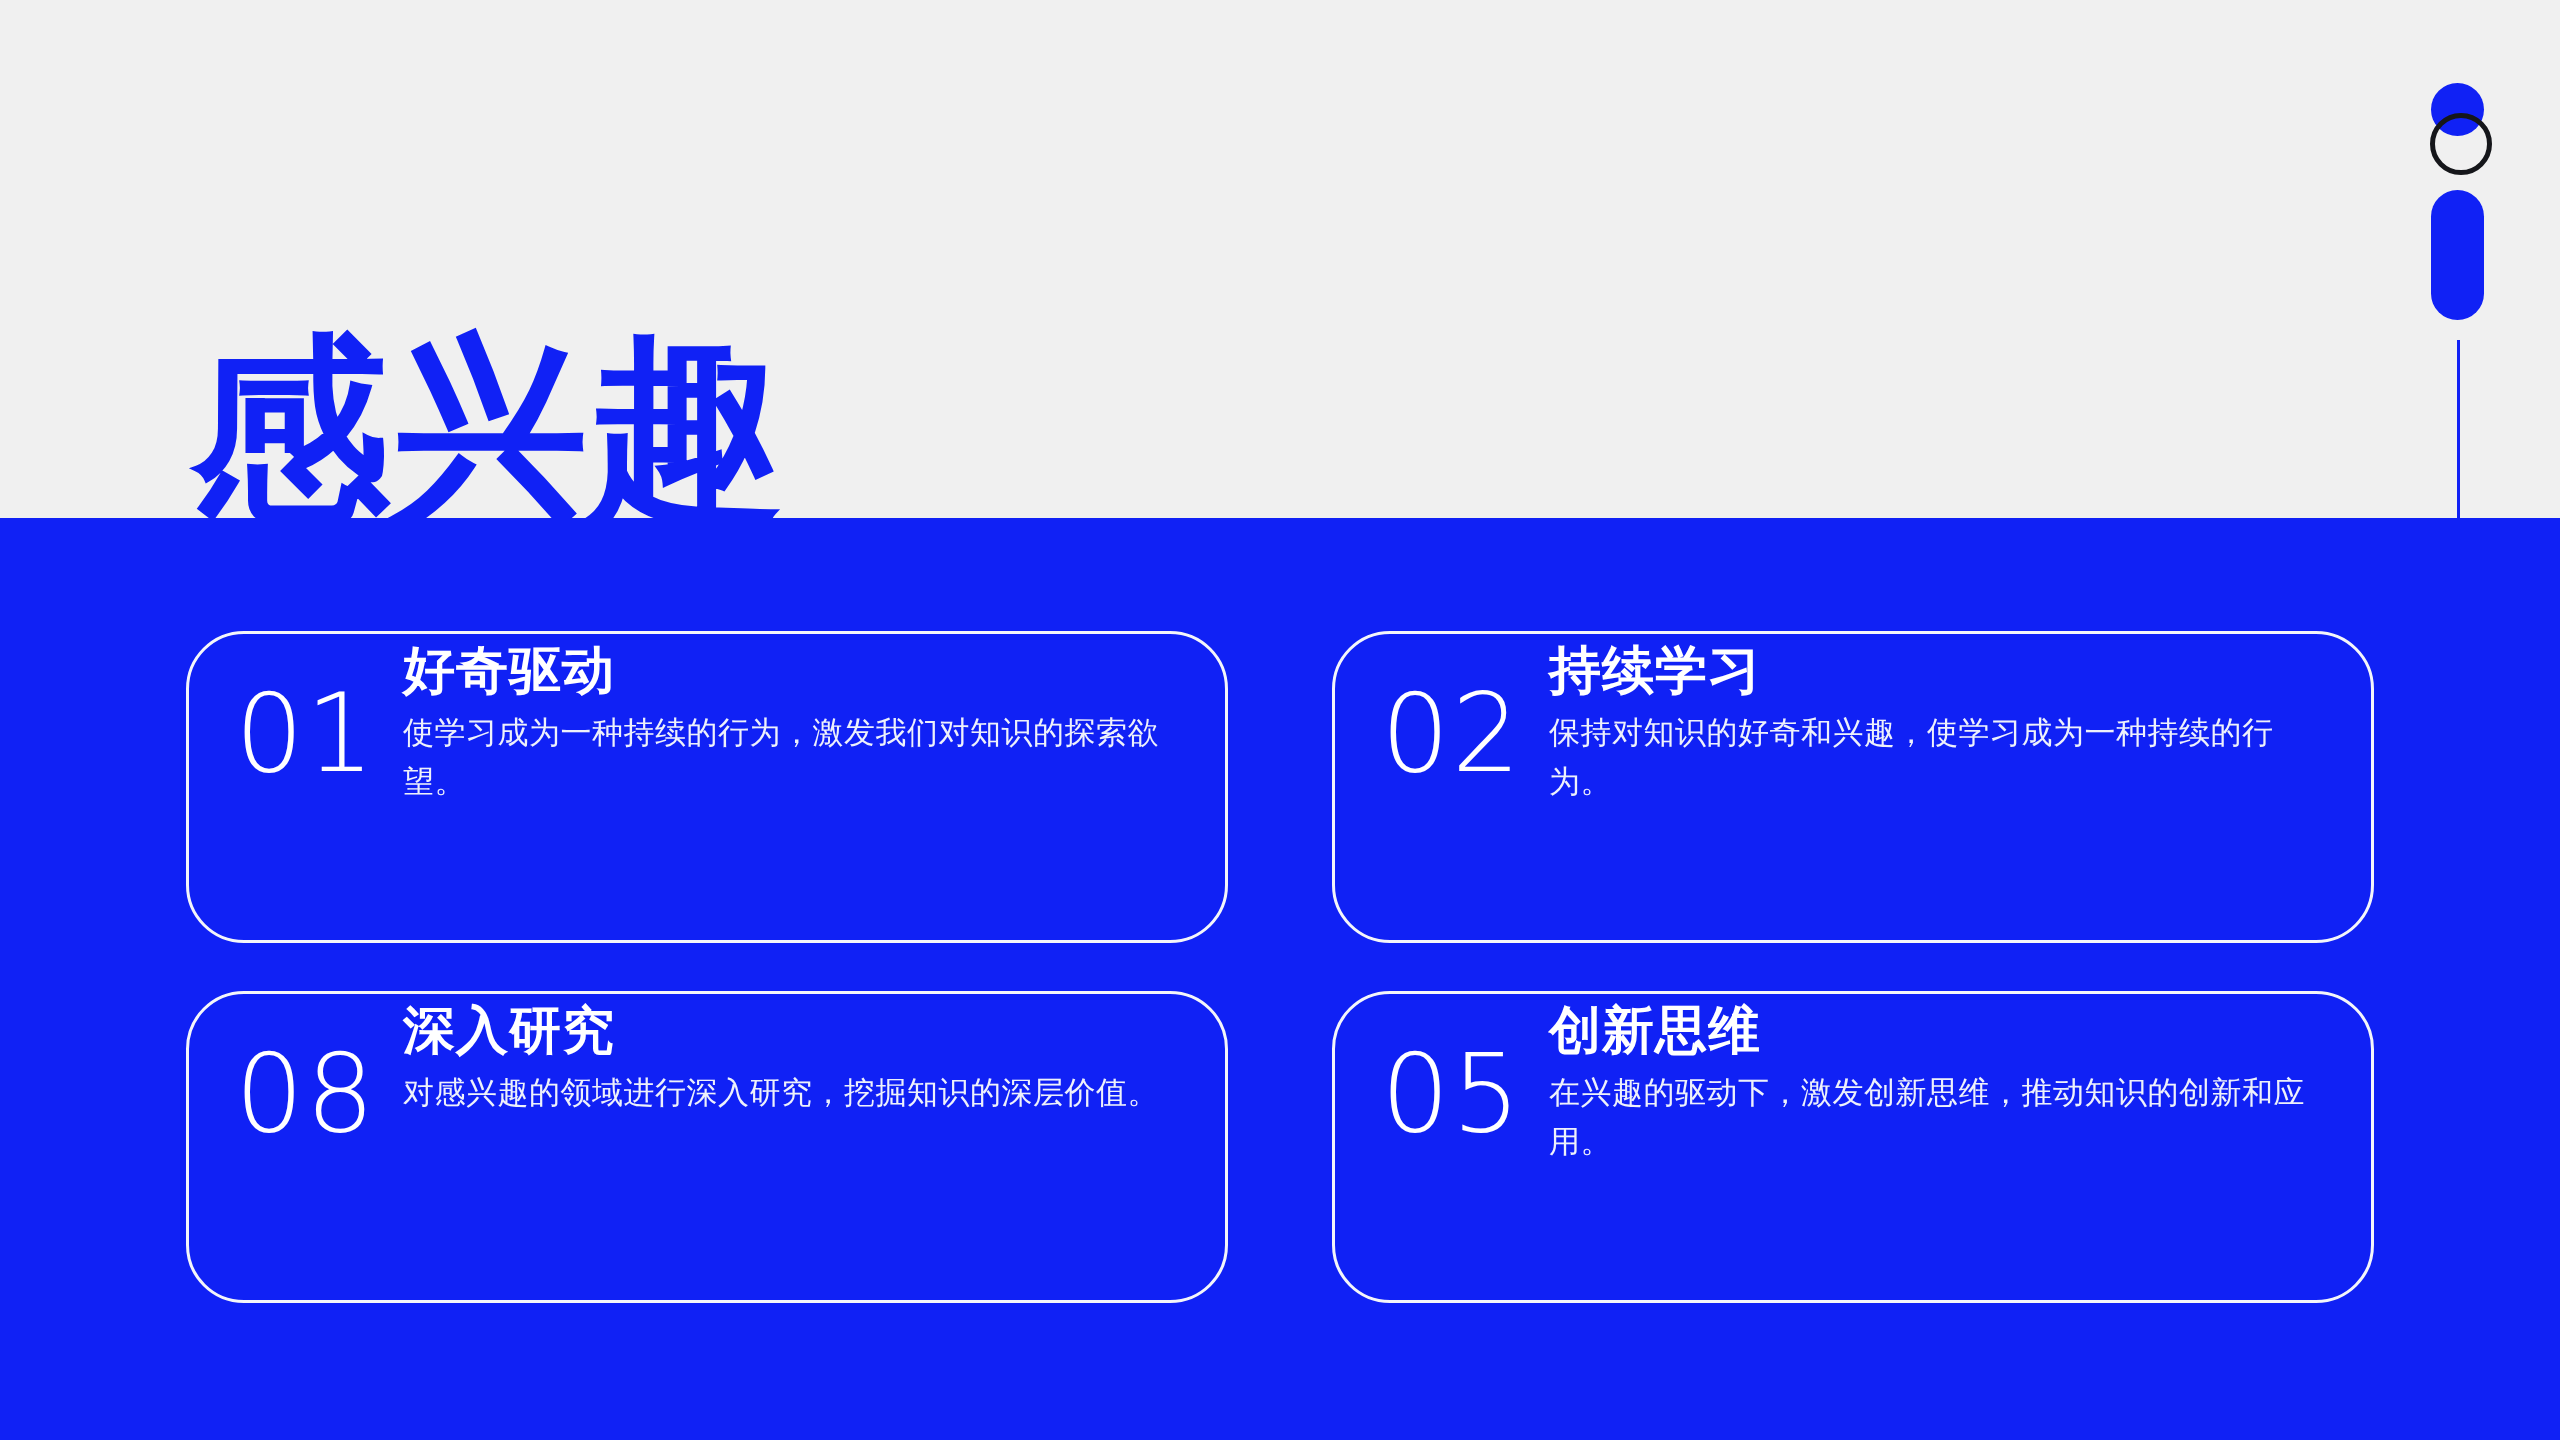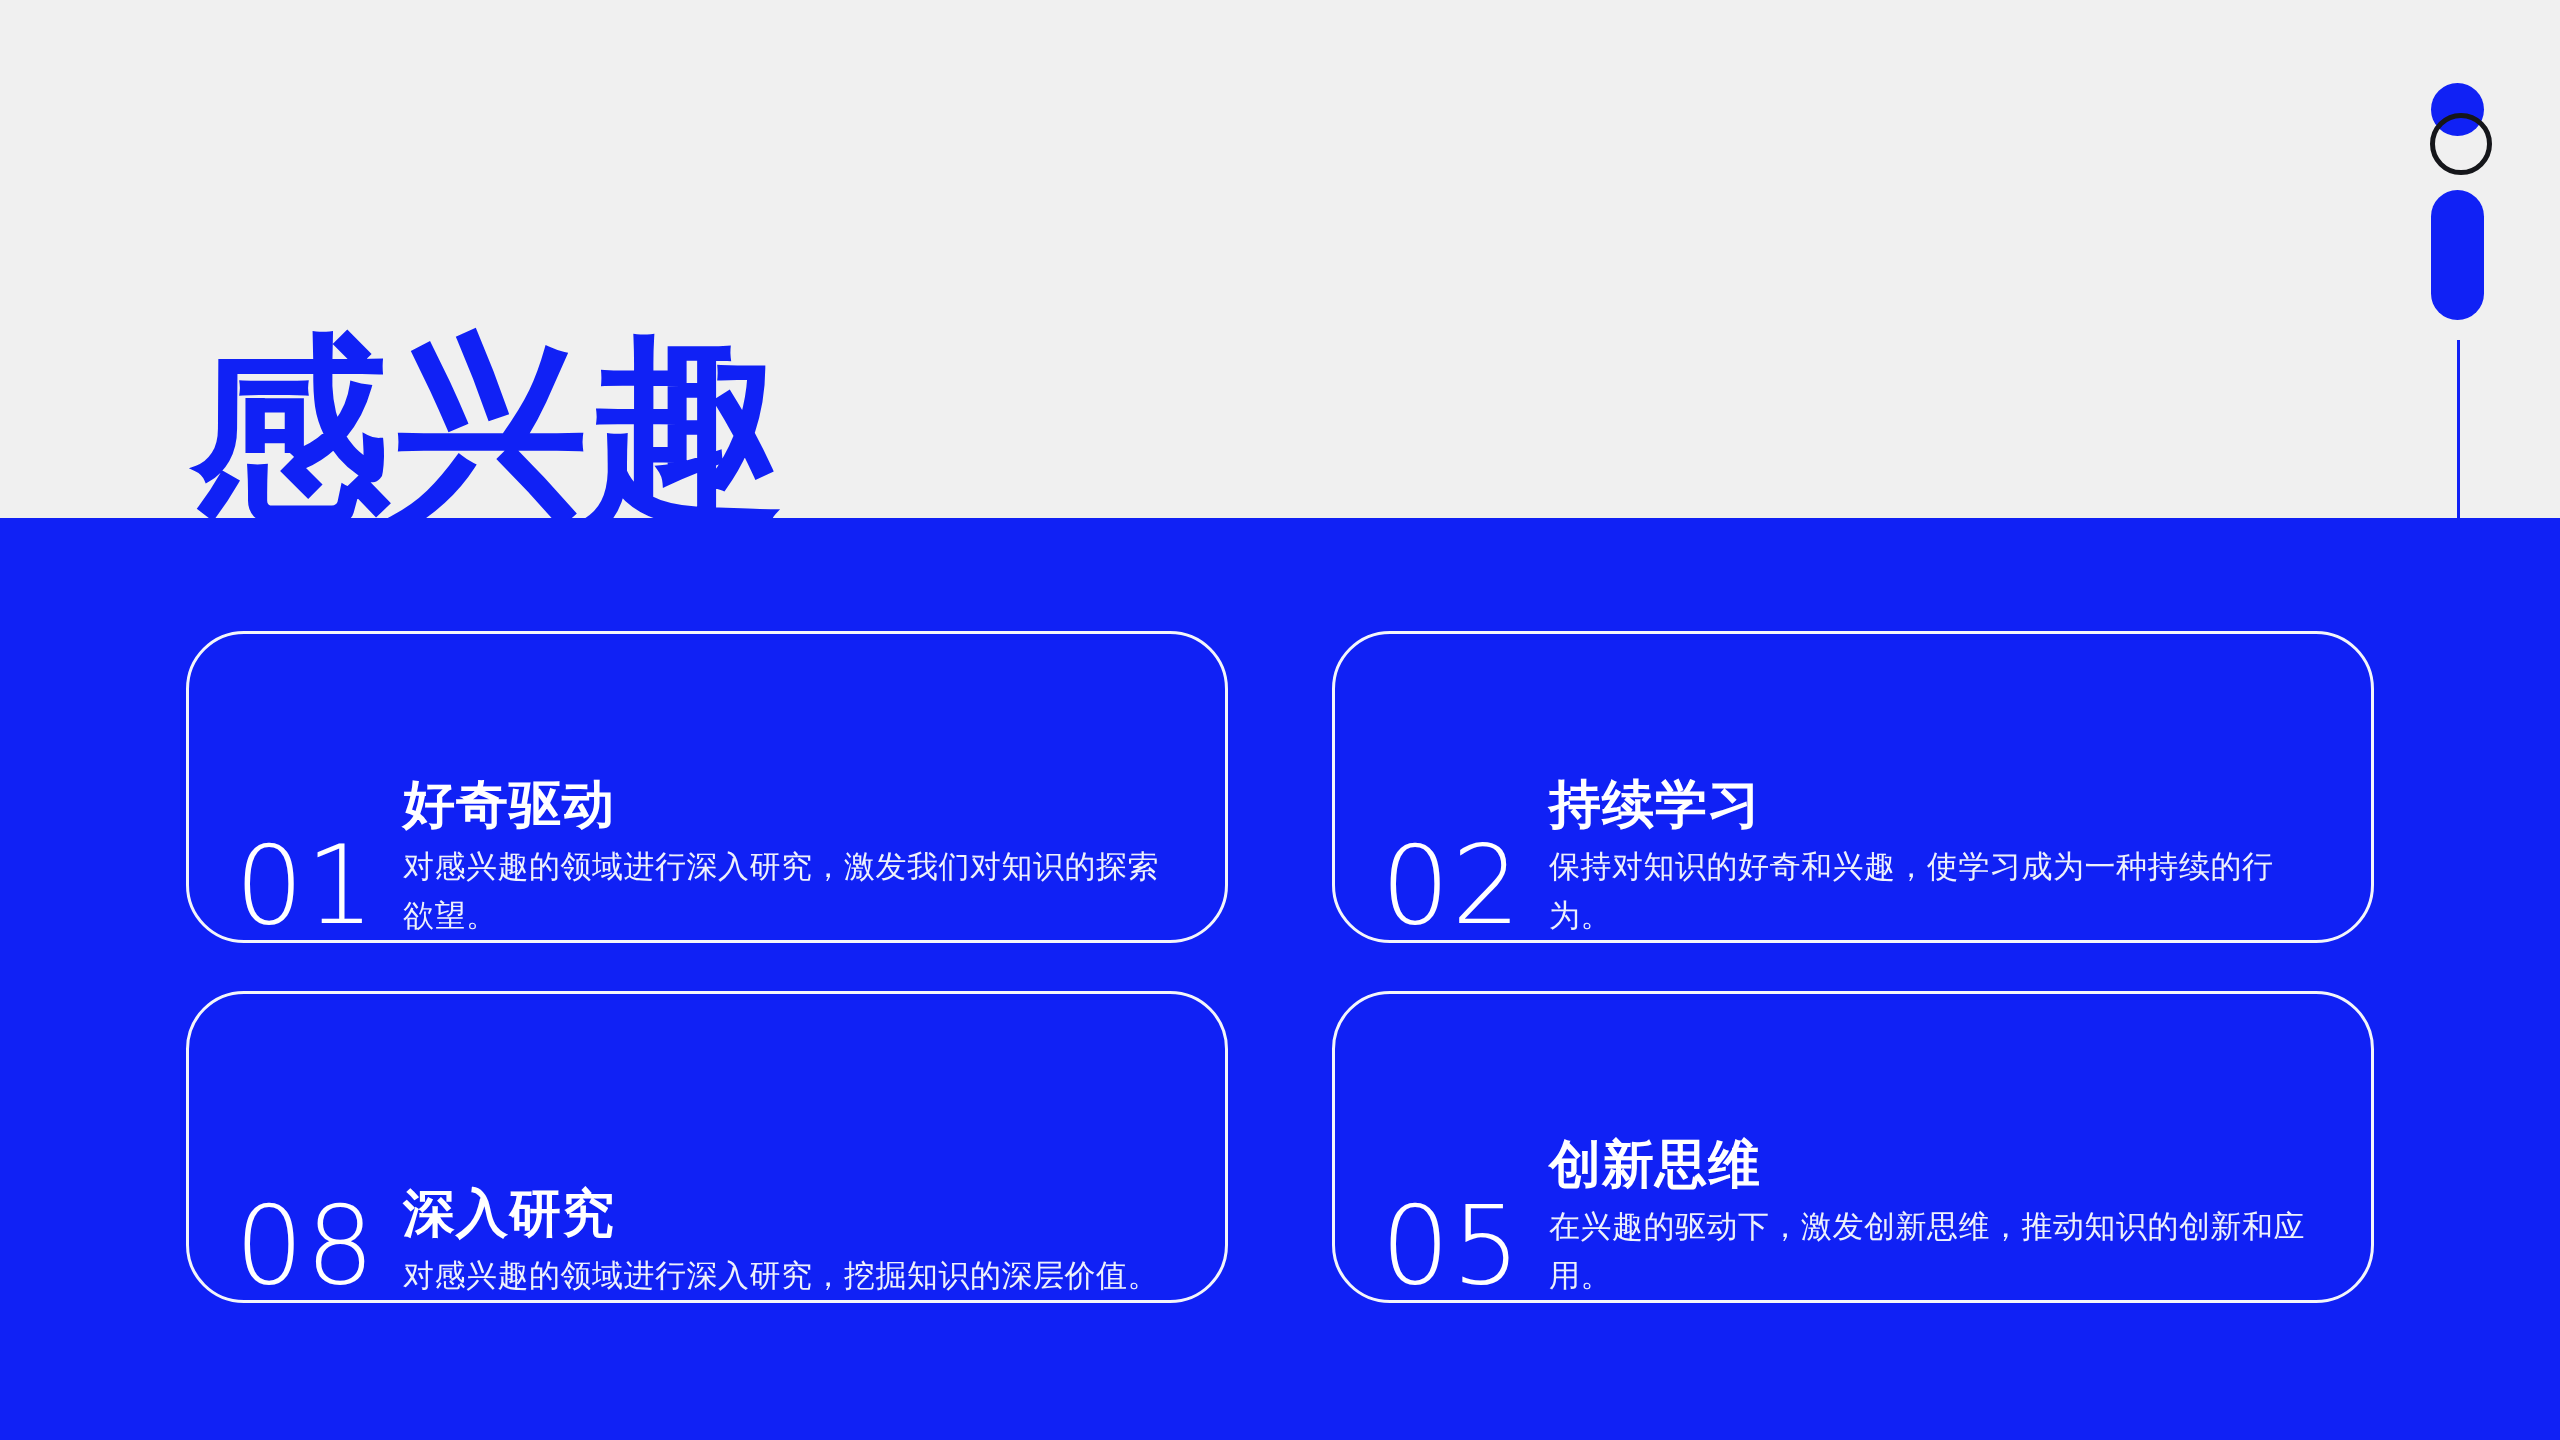"01" .card { align-items: flex-end -> flex-start; padding: 0 28px 0 46px -> 12px 28px 0 46px }
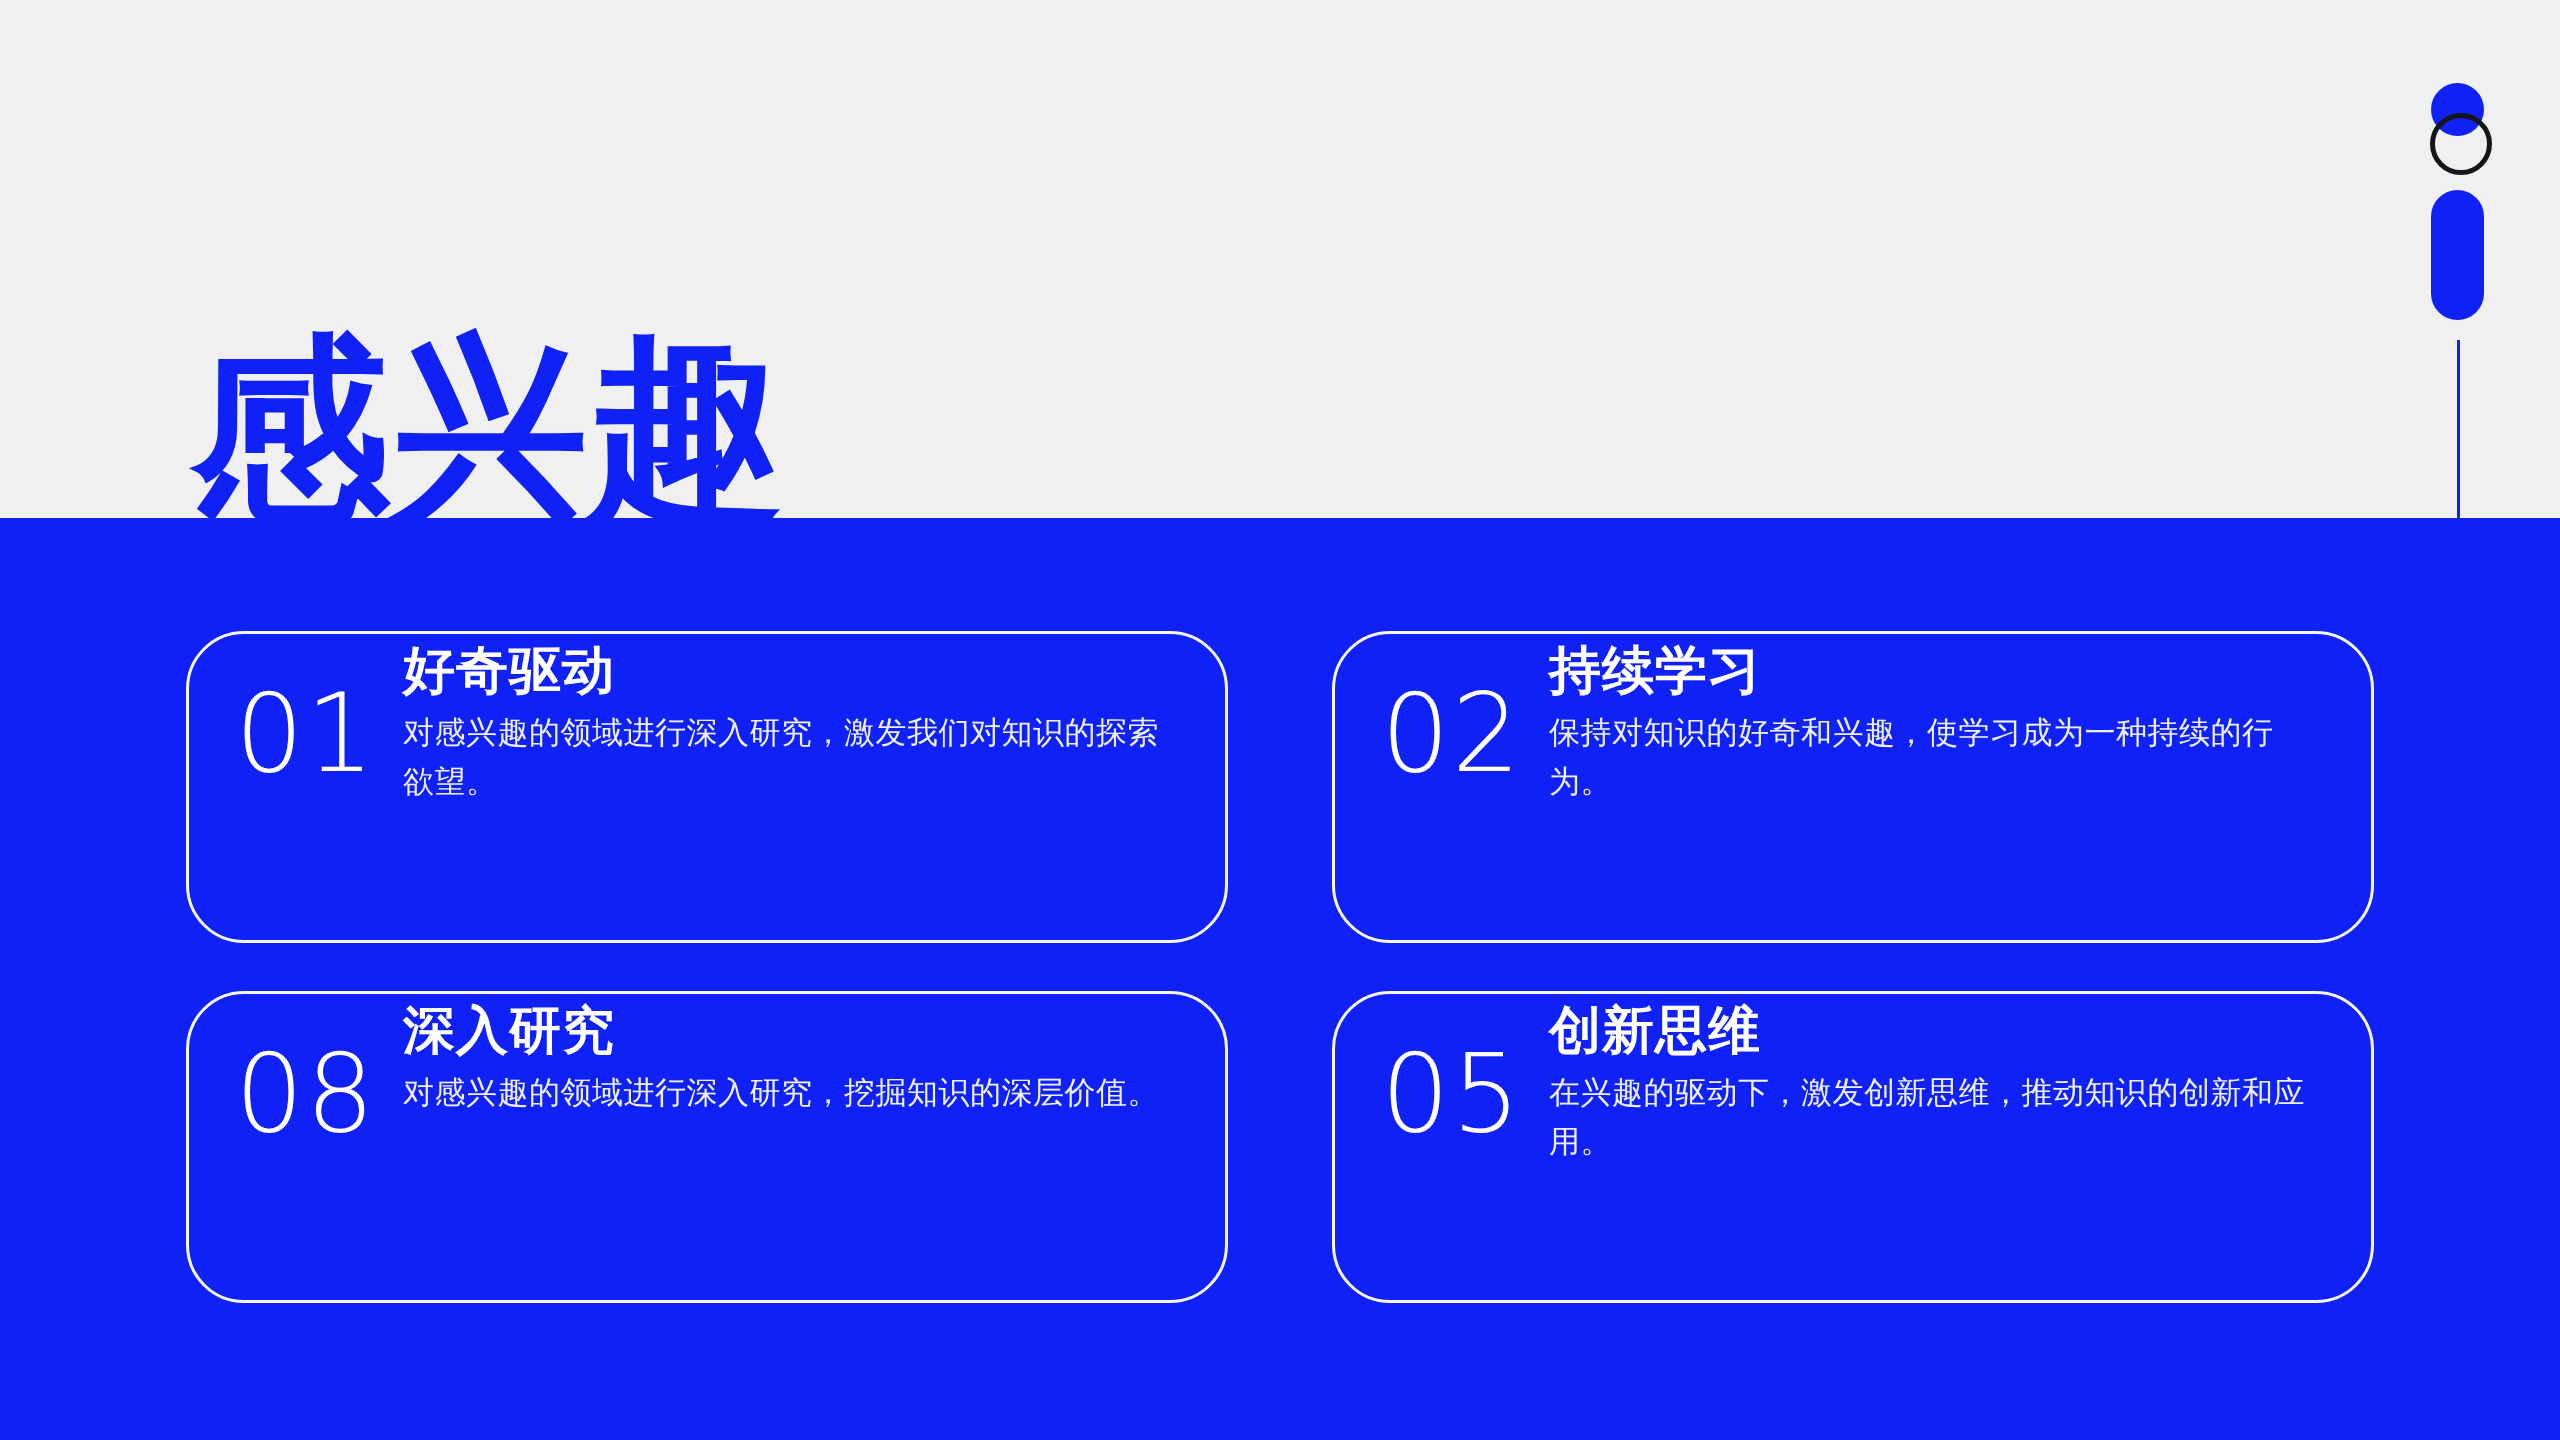"对感兴趣的领域进行深入研究，激发我们对知识的探索欲望。" div.card-desc { text: 对感兴趣的领域进行深入研究 -> 使学习成为一种持续的行为 }
